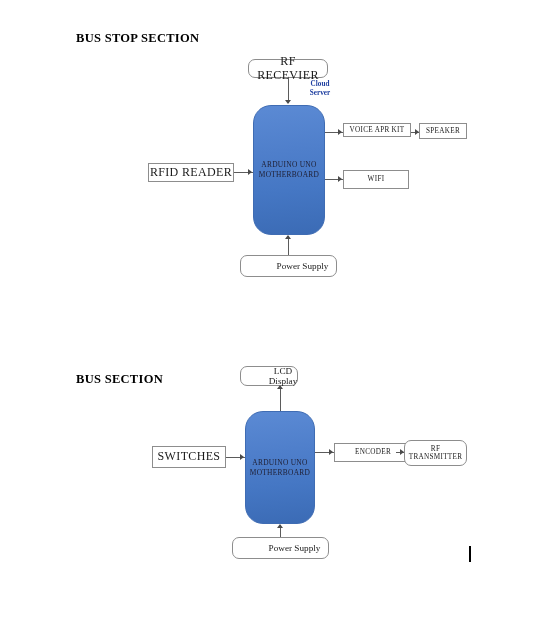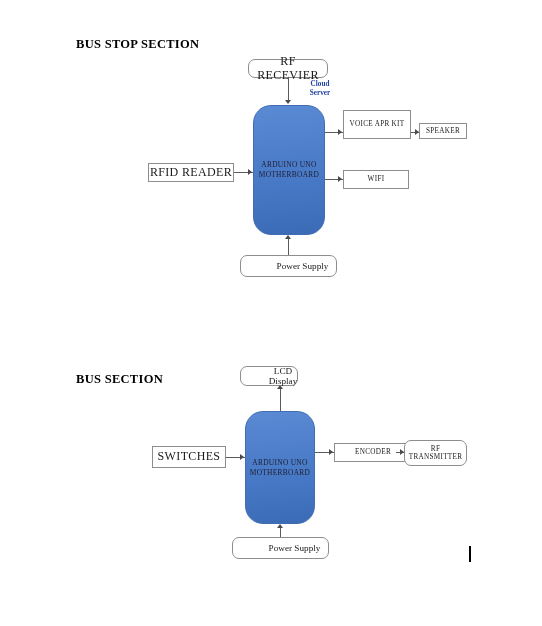"BUS STOP SECTION" div.section-title { margin-top: 6px -> none }
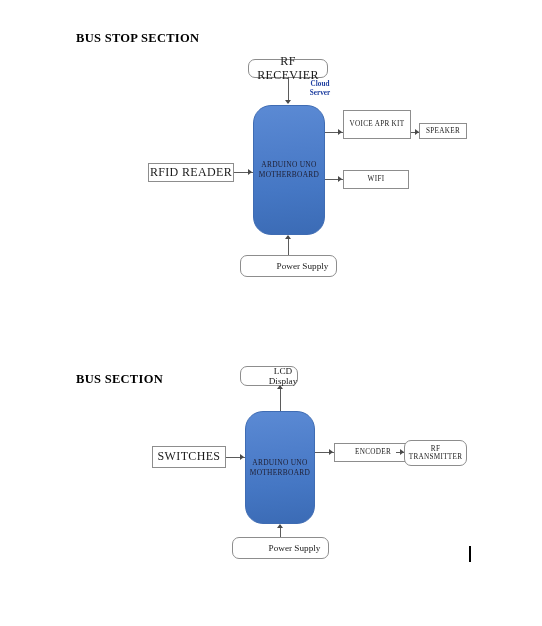"VOICE APR KIT" div.node { height: 29px -> 14px; top: 110px -> 123px }
